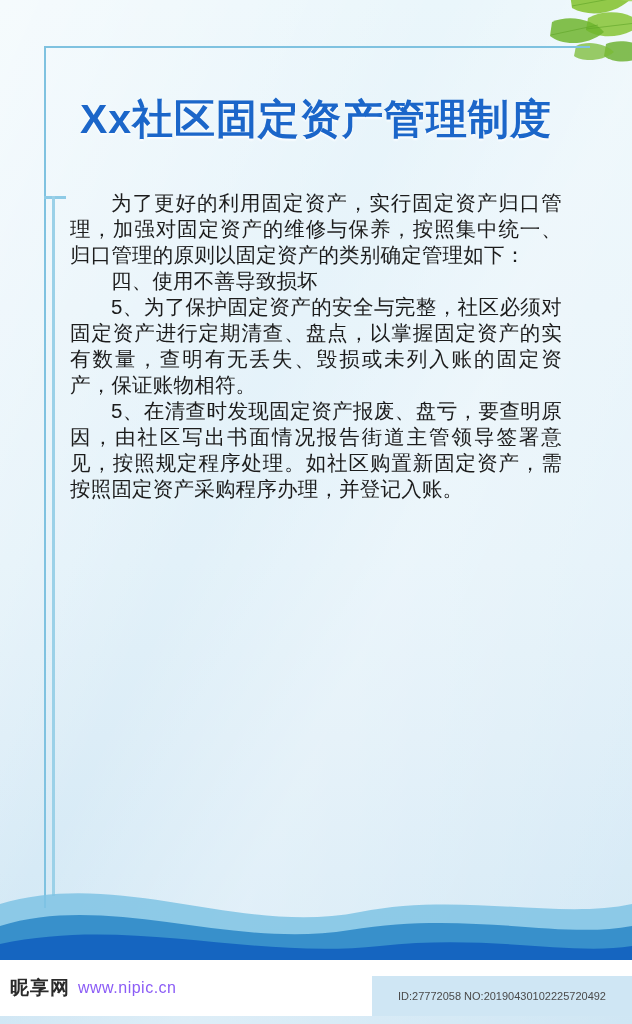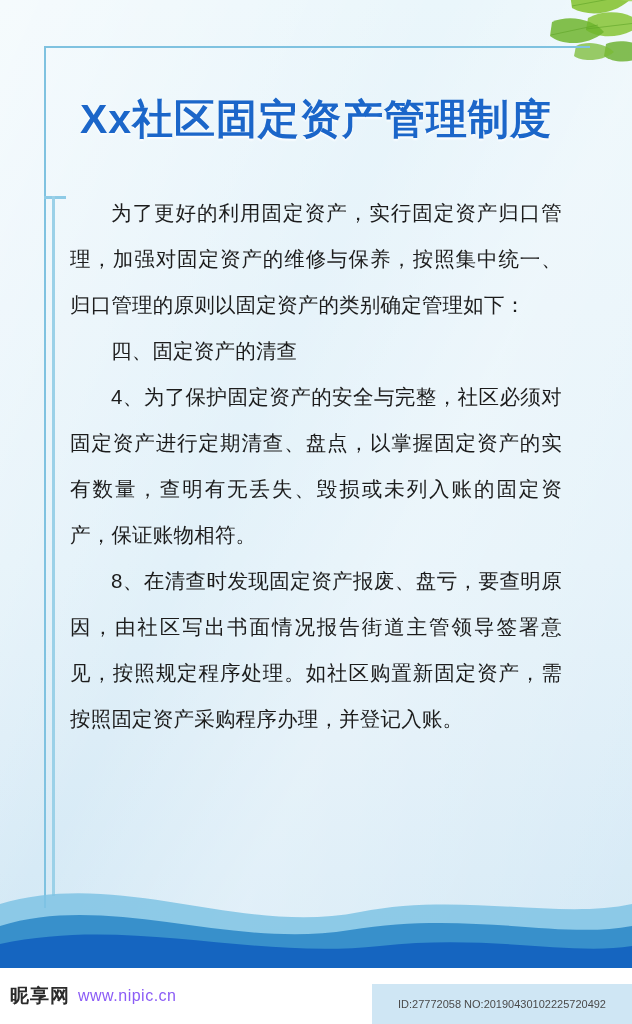"为了更好的利用固定资产，实行固定资产归口管理，加强对固定资产的维修与保养，按照集" .body-text { line-height: 46px -> 26px }
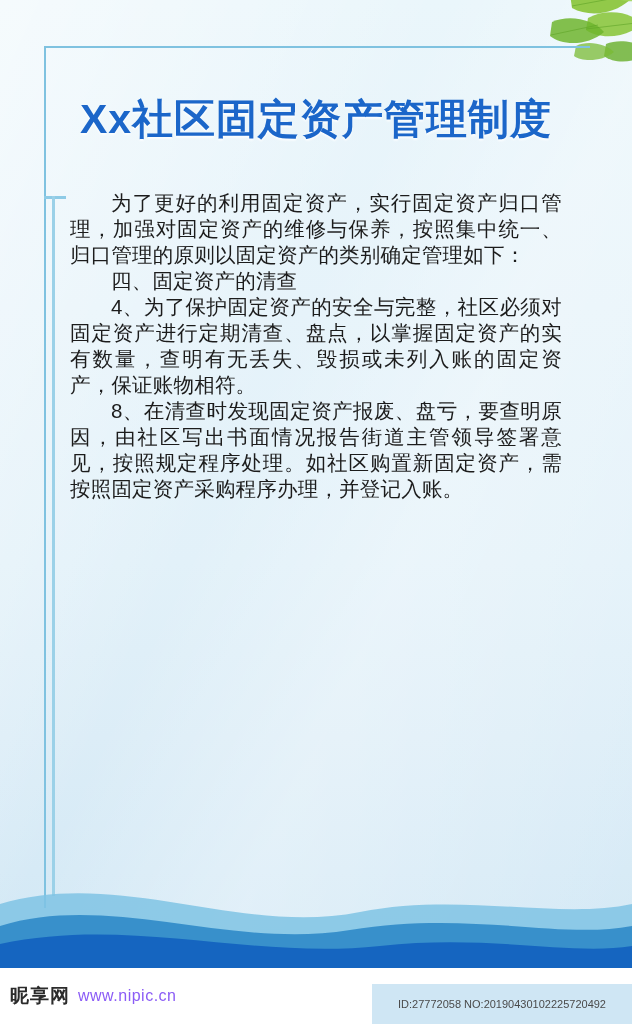"四、固定资产的清查" p.para { text: 固定资产的清查 -> 使用不善导致损坏 }
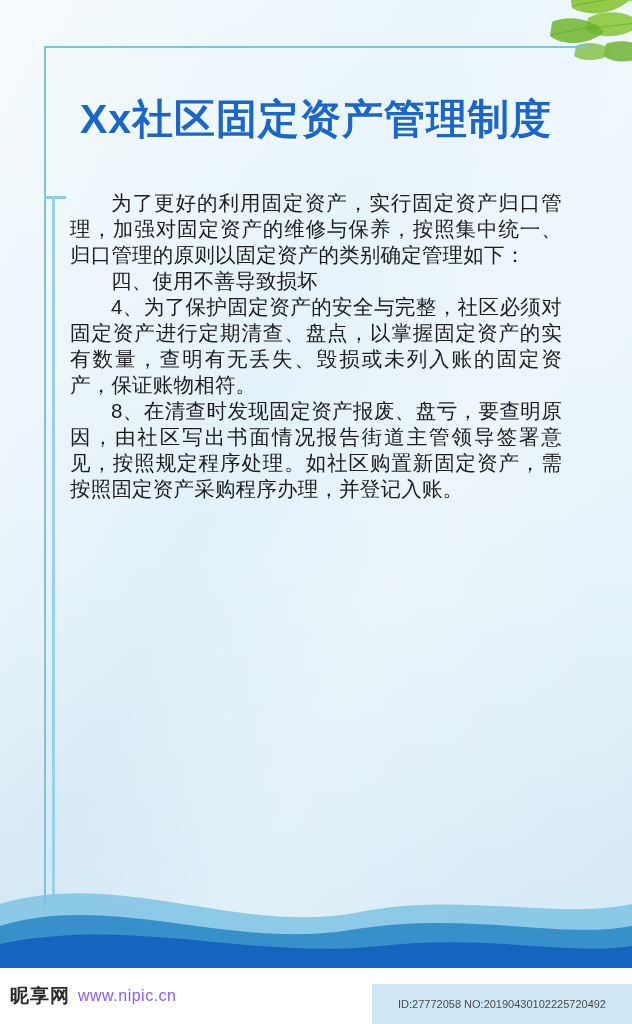"4、为了保护固定资产的安全与完整，社区必须对固定资产进行定期清查、盘点，以掌握固" p.para { text: 4 -> 5 }
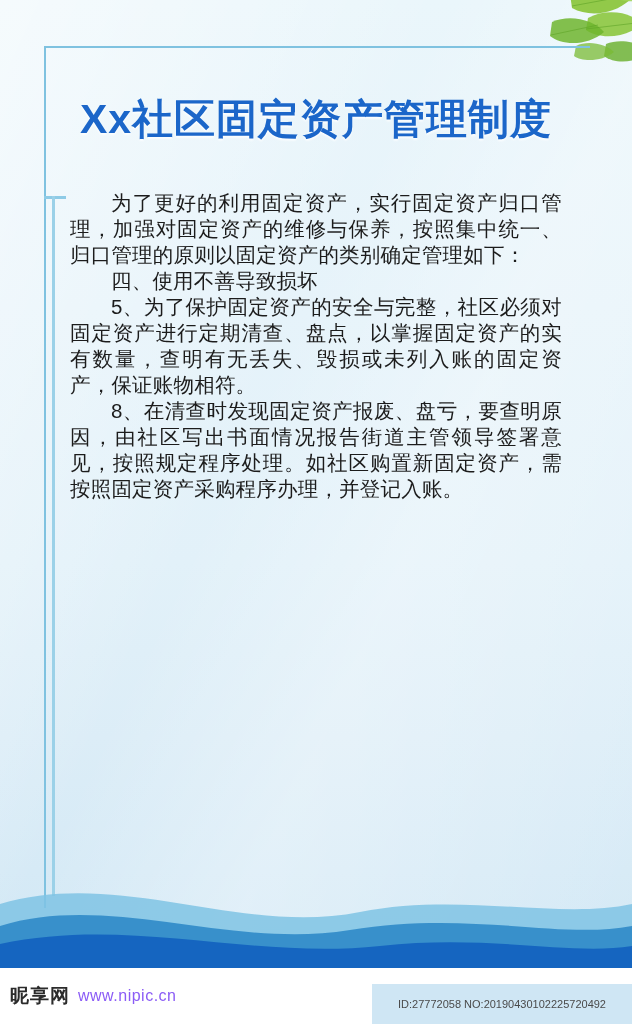"8、在清查时发现固定资产报废、盘亏，要查明原因，由社区写出书面情况报告街道主管领" p.para { text: 8 -> 5 }
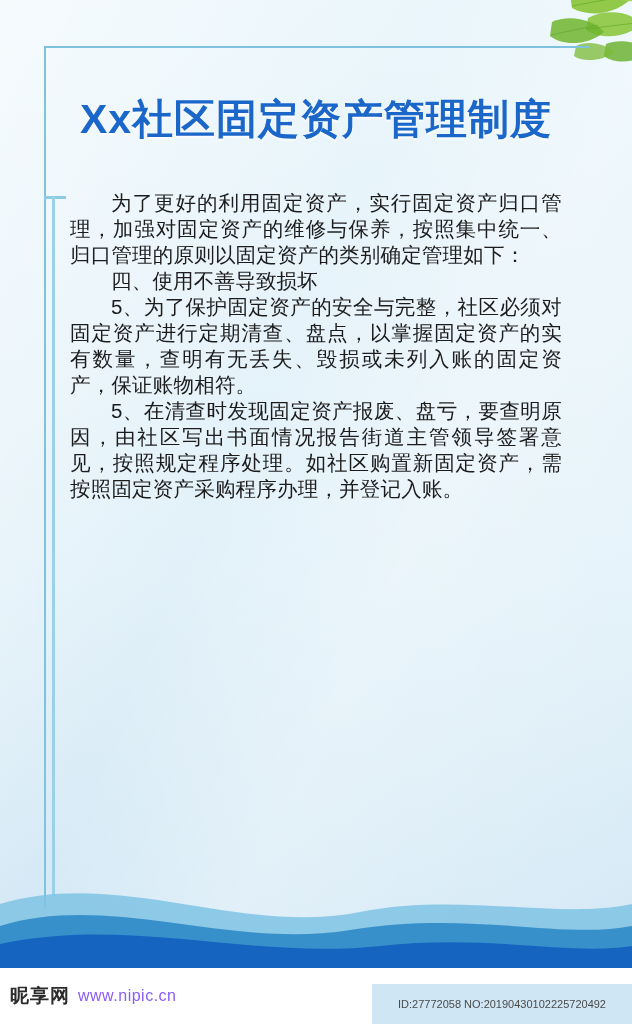"昵享网" .footer { bottom: 0 -> 8px }
